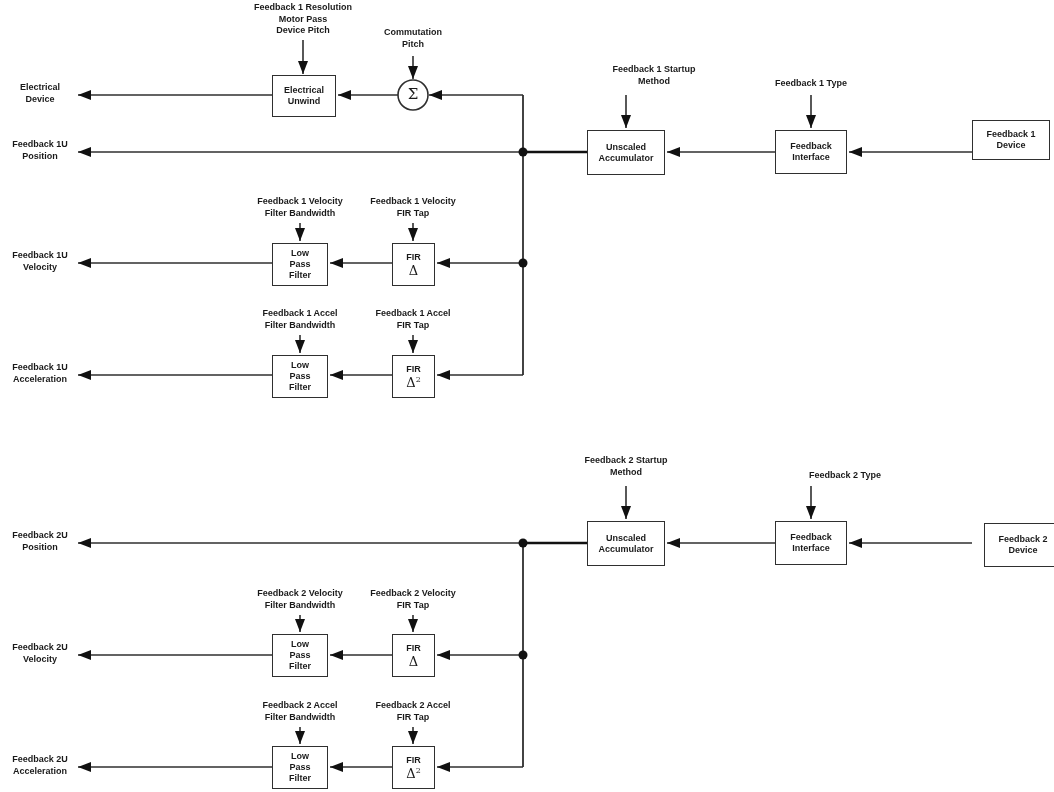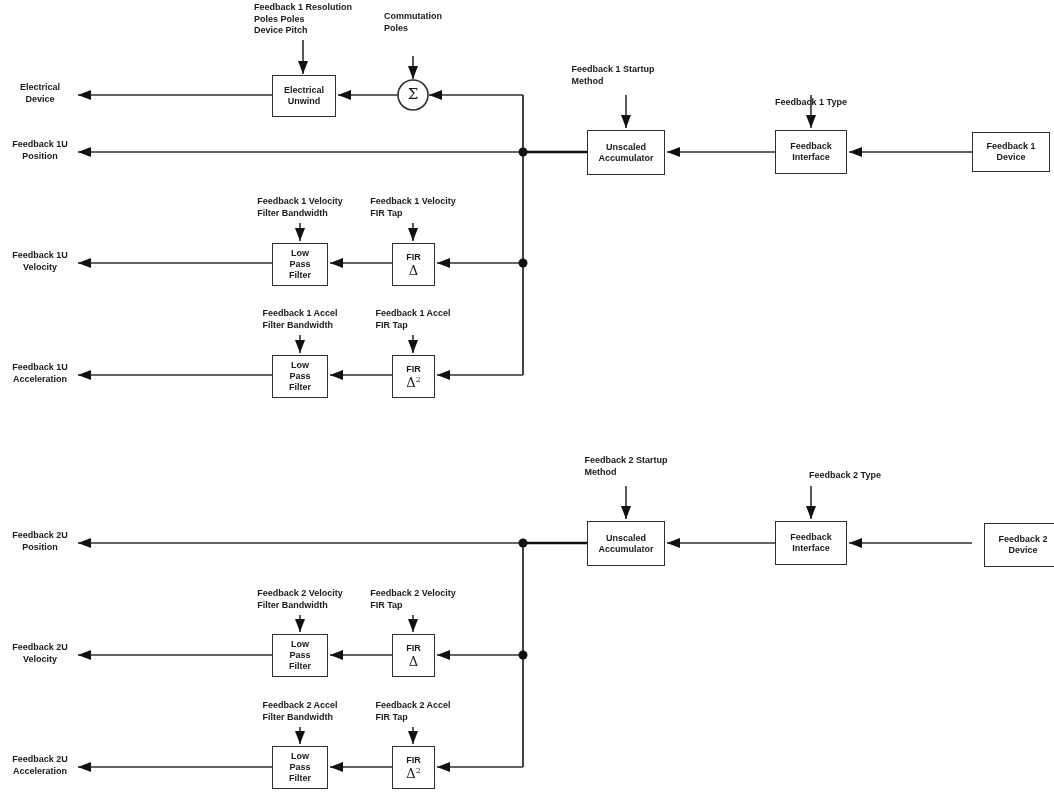"Feedback 1 Resolution" .lbl { text-align: left -> center }
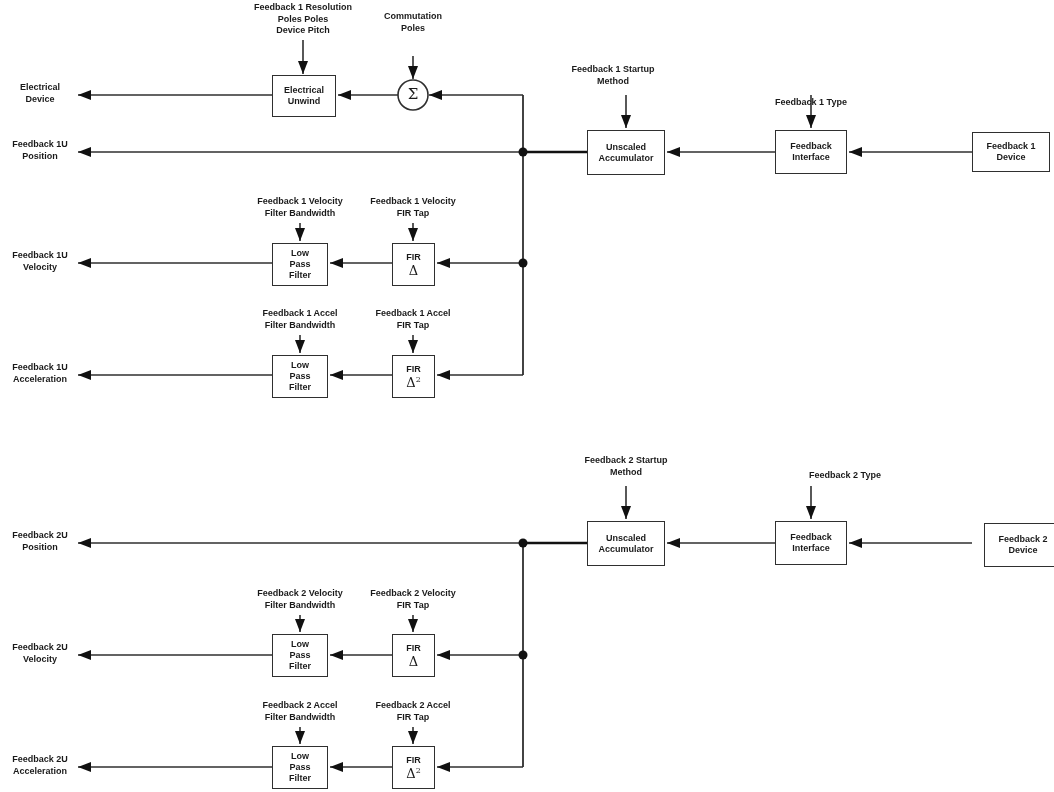"Poles Poles" div { text: Poles Poles -> Motor Pass }
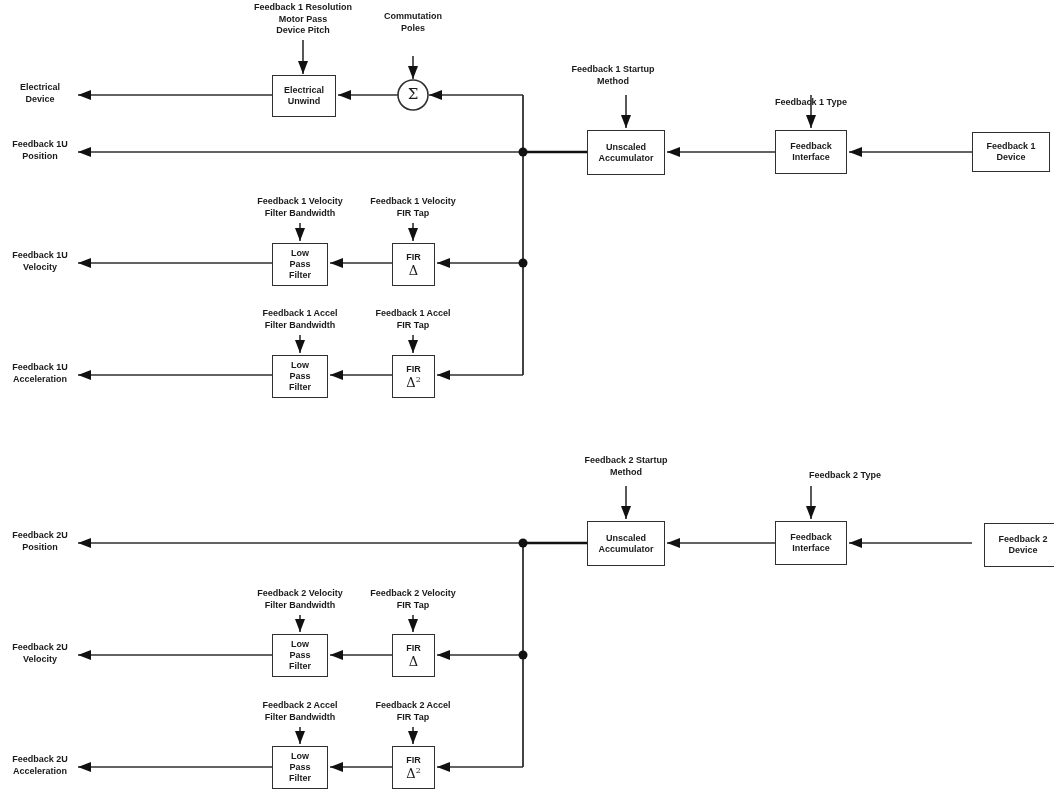"Commutation" div.lbl { top: 11px -> 27px }
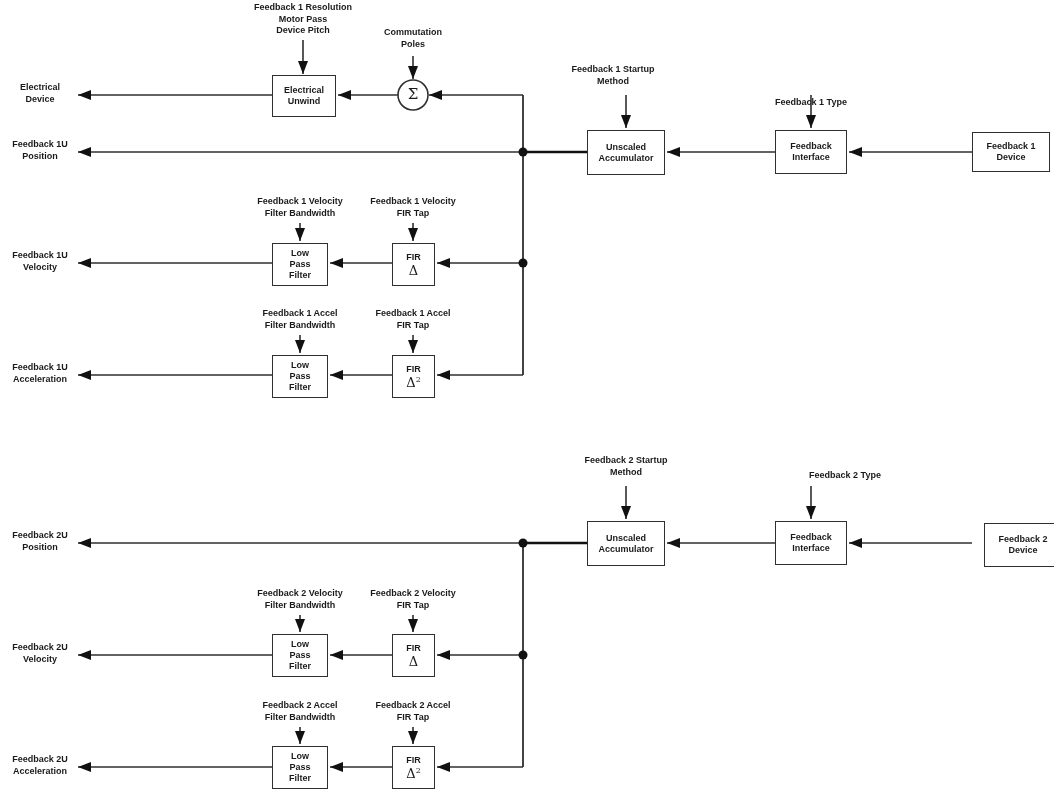"Poles" div { text: Poles -> Pitch }
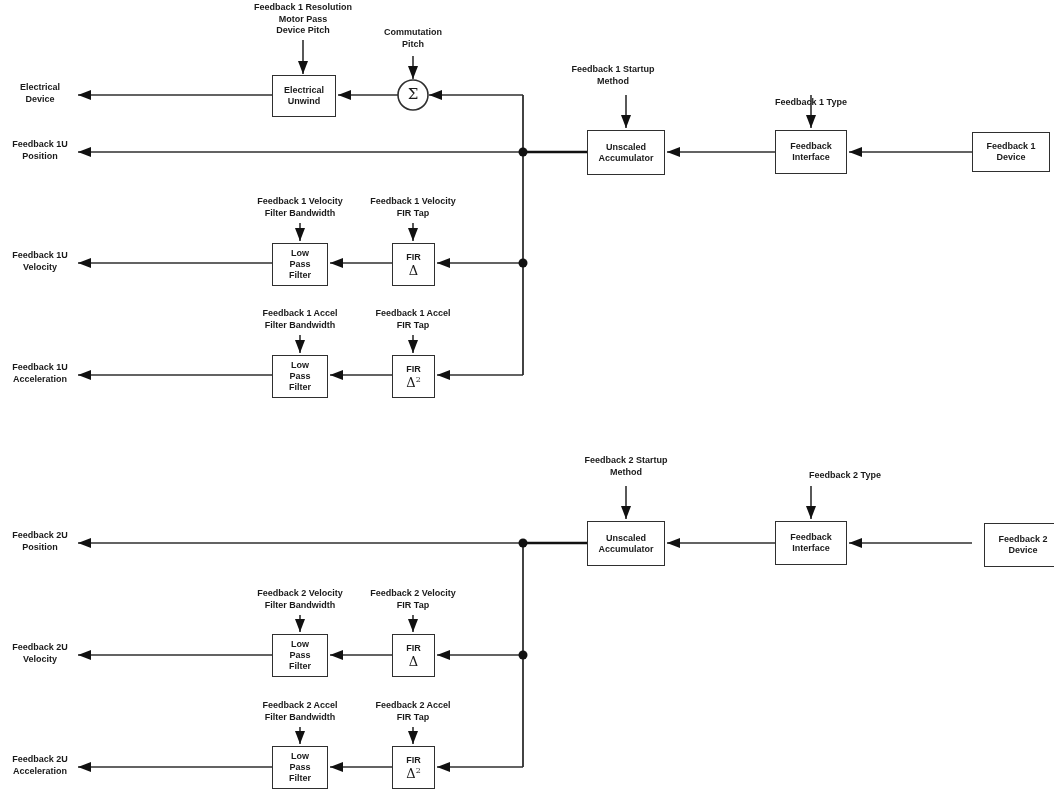"Feedback 1 Startup" div.lbl { left: 613px -> 654px }
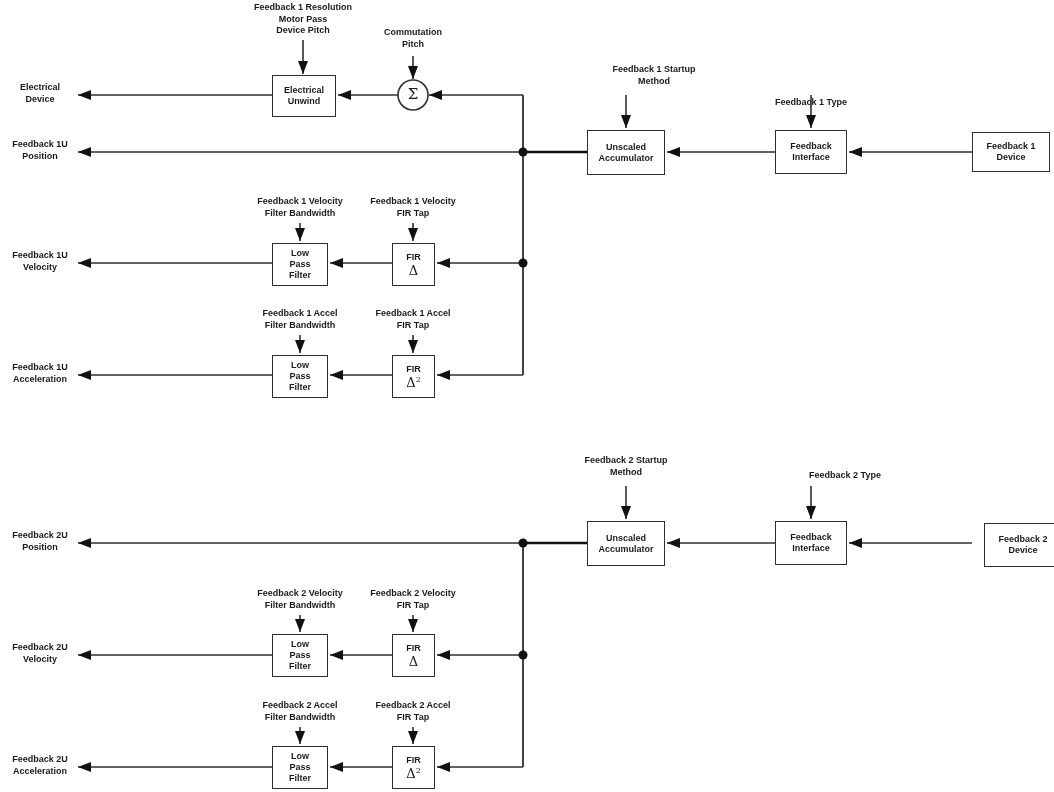"Feedback 1 Type" div.lbl { top: 97px -> 78px }
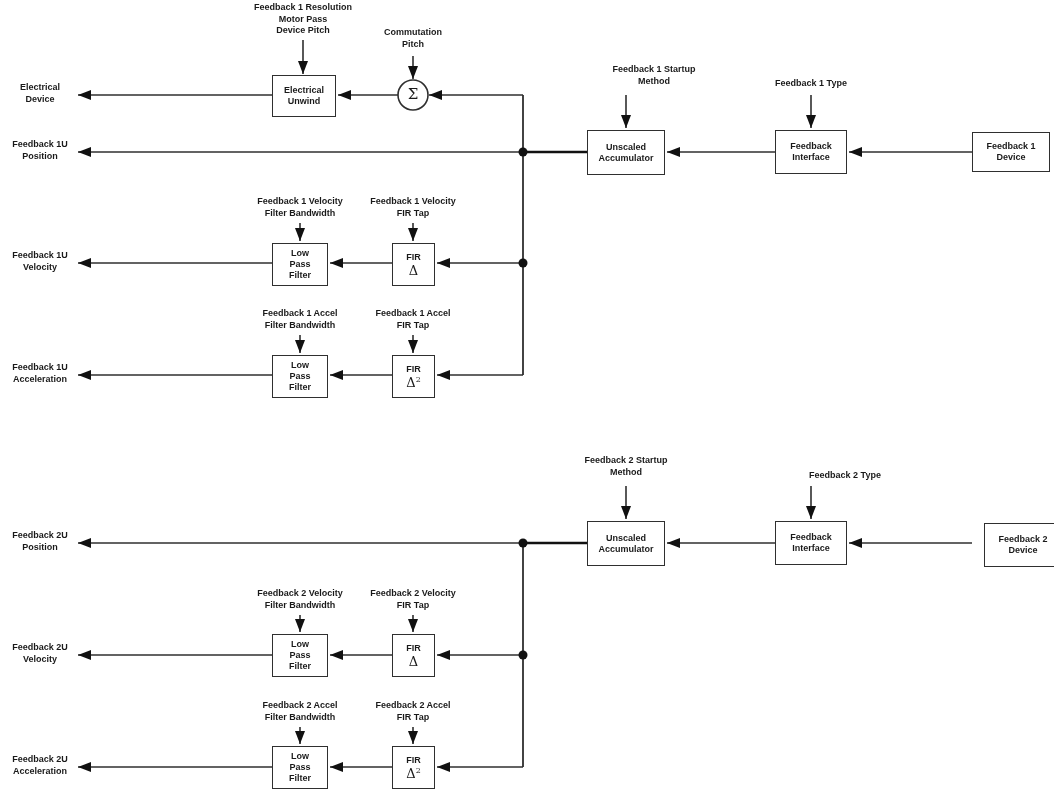"Feedback 1" div.box { top: 132px -> 120px }
